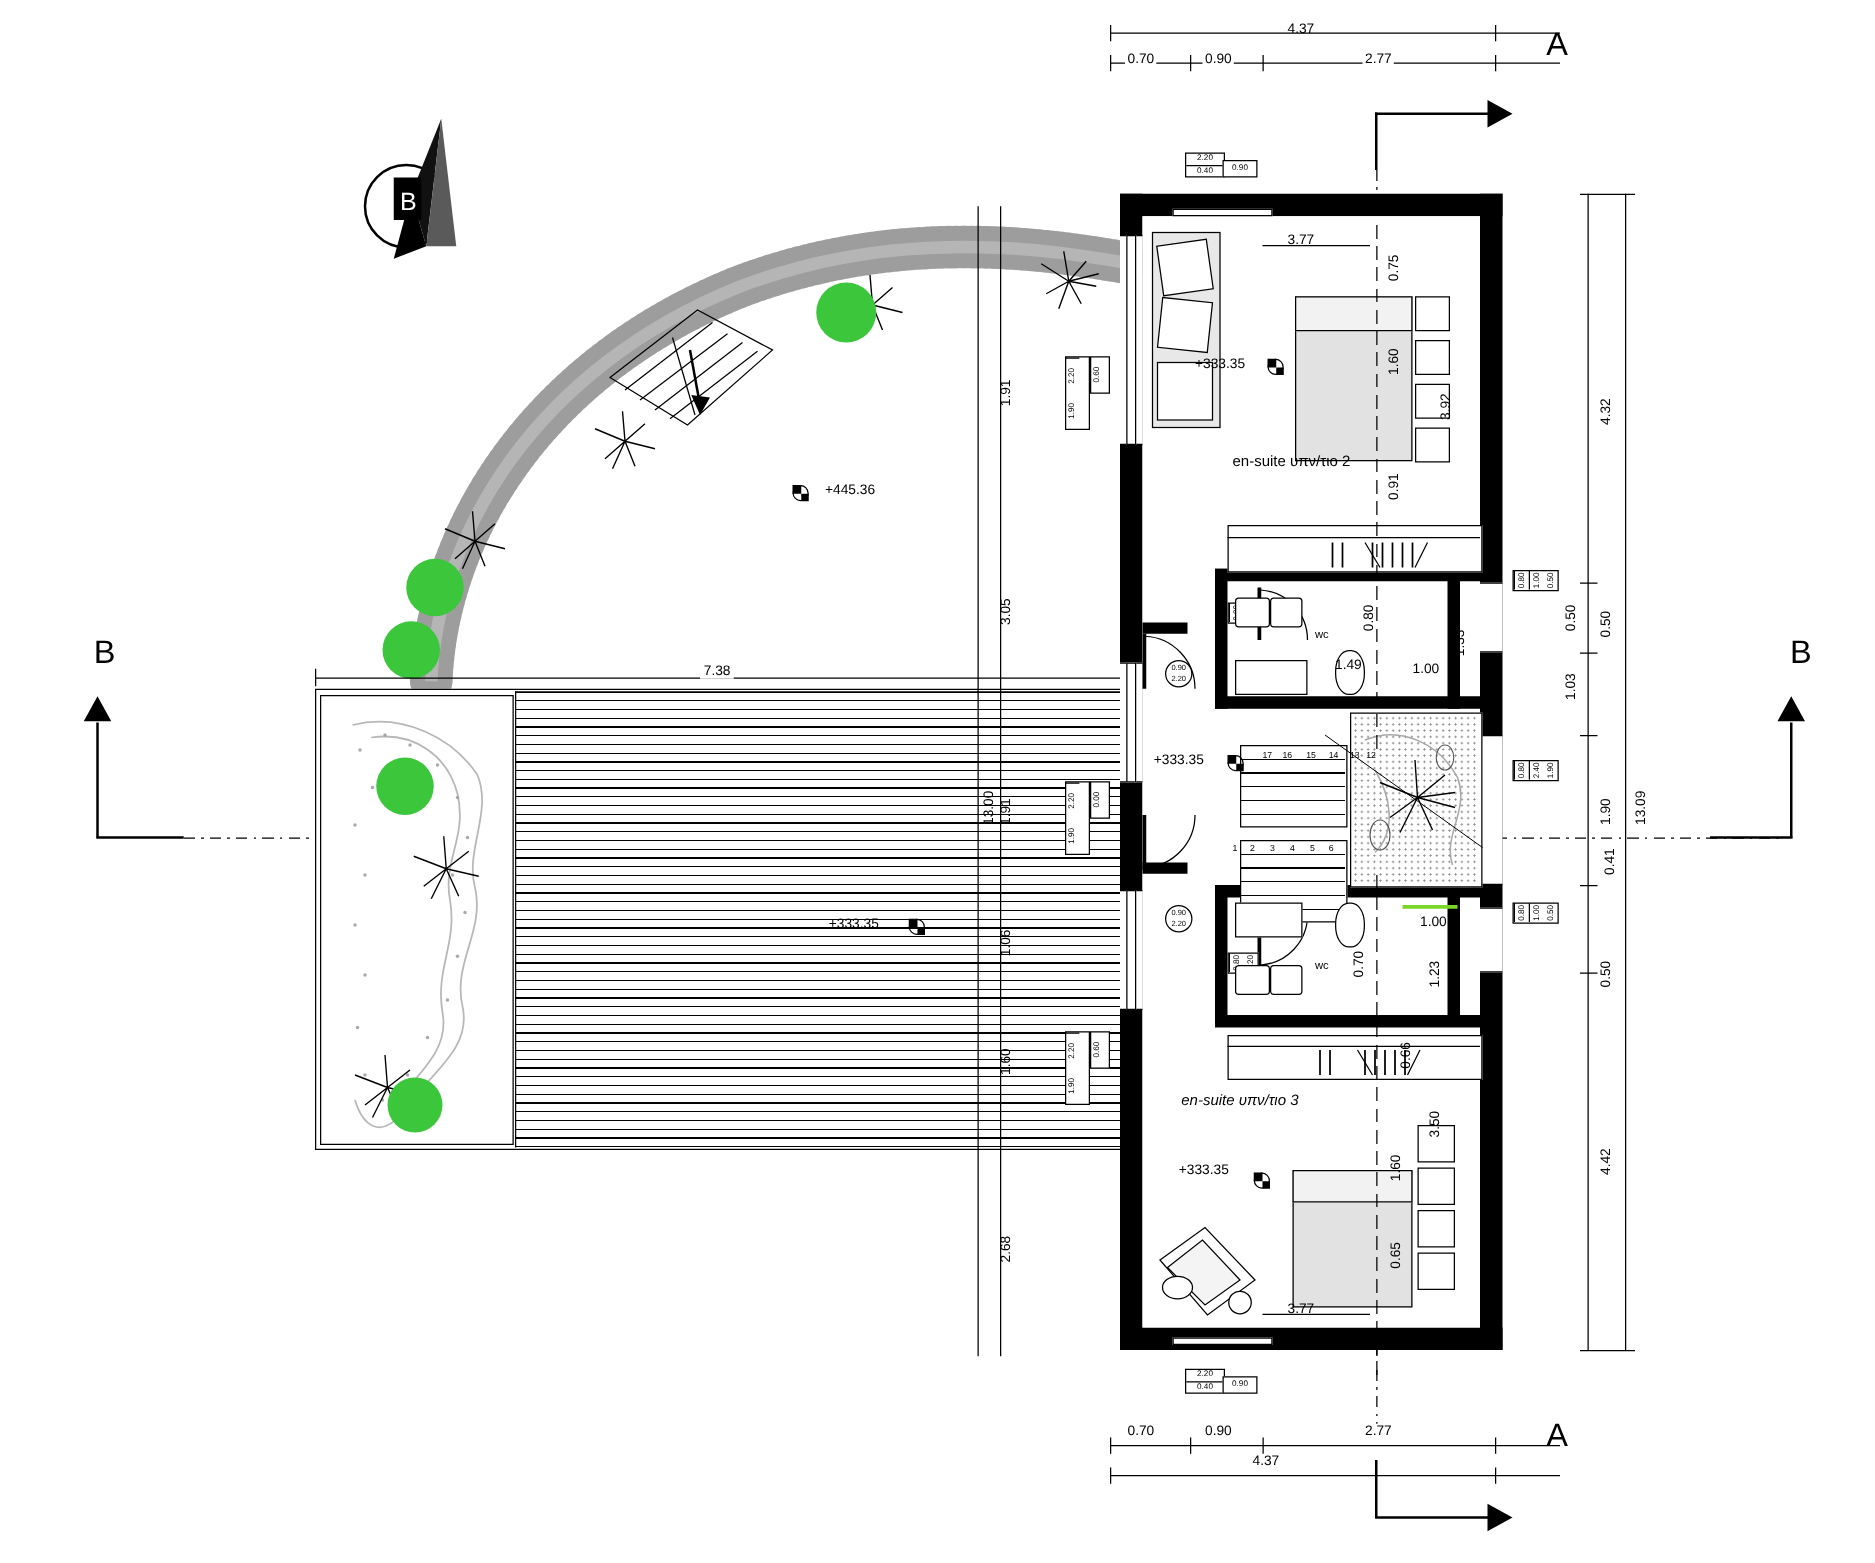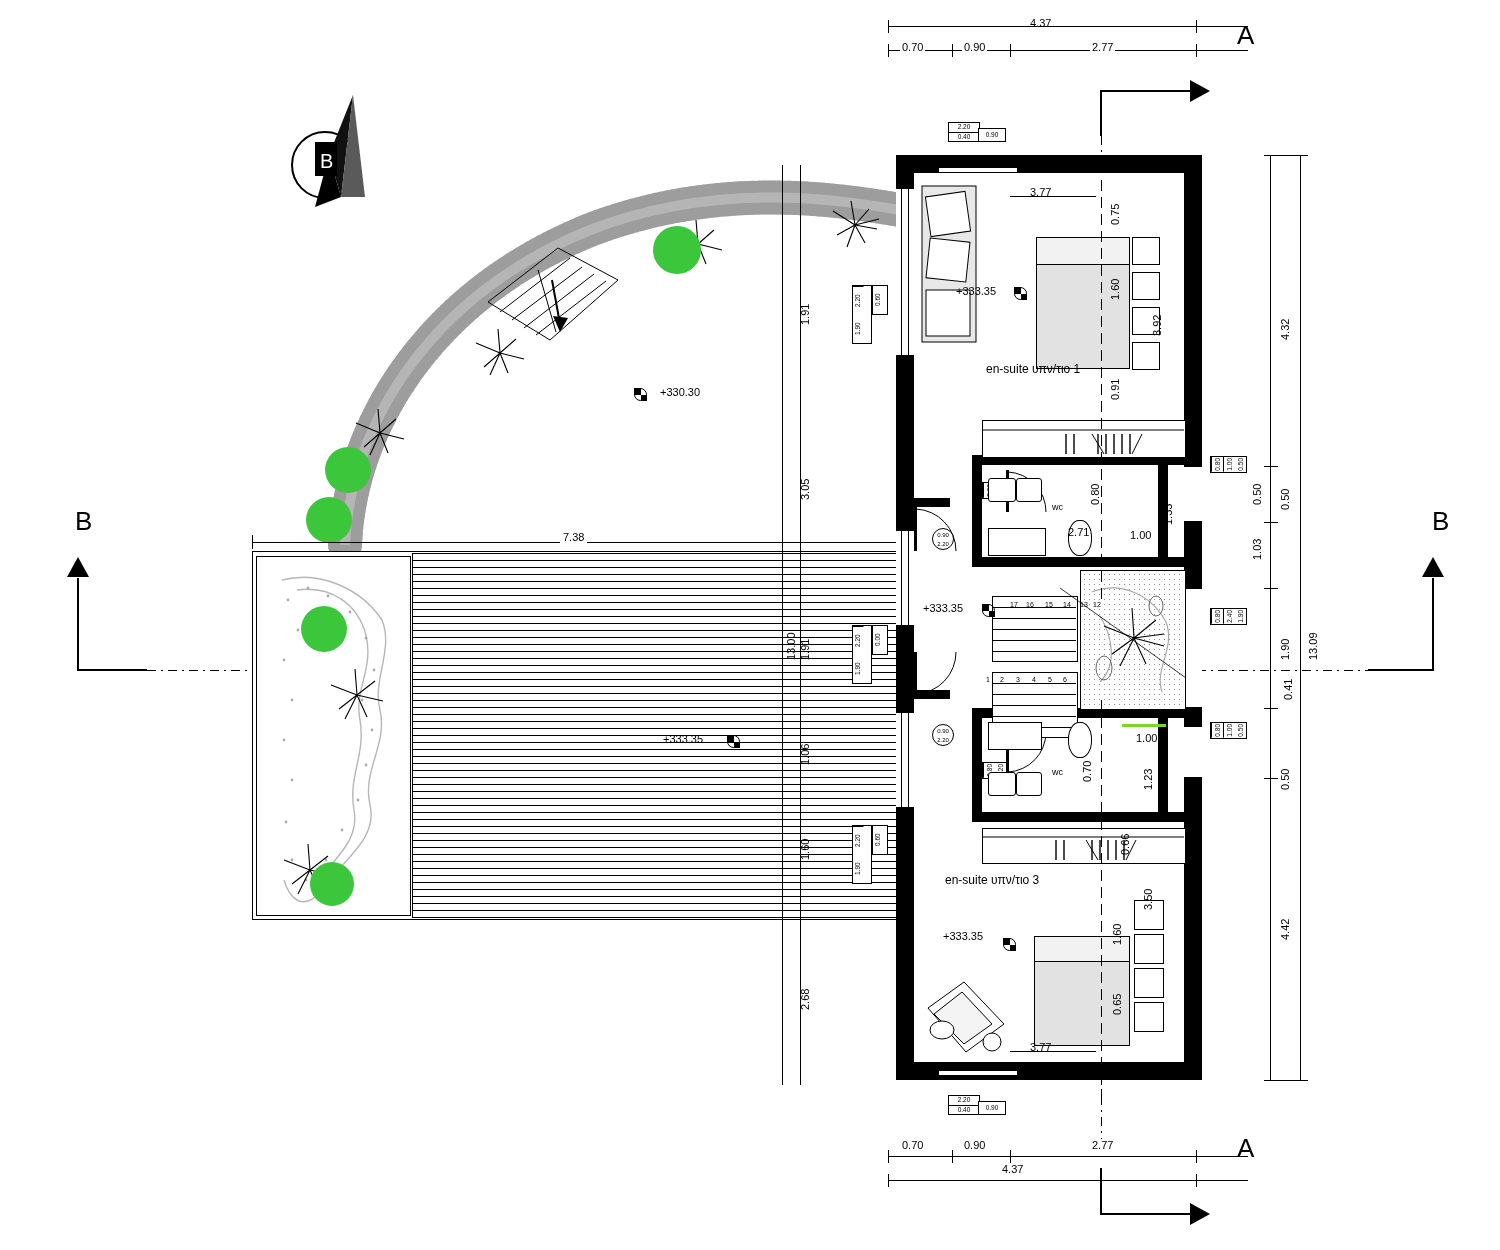"en-suite υπν/τιο 1" div.txt { text: 1 -> 2 }
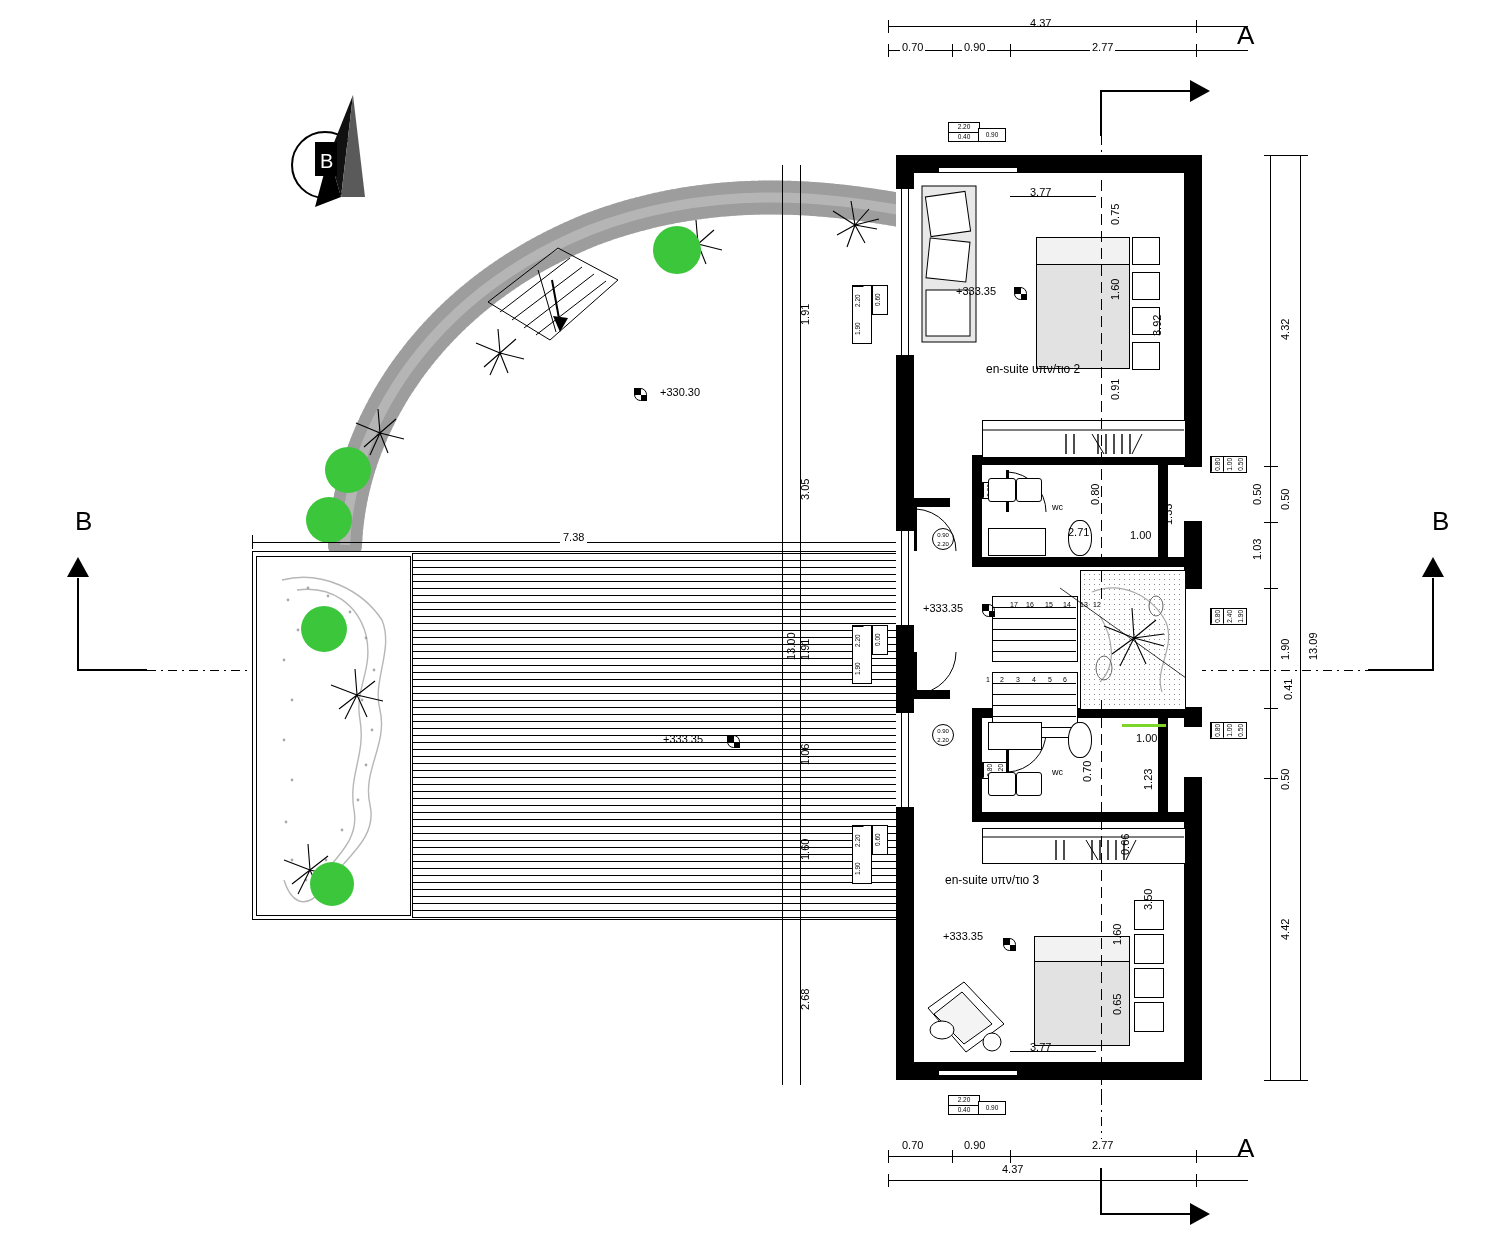"+330.30" div.txt { text: +330.30 -> +445.36 }
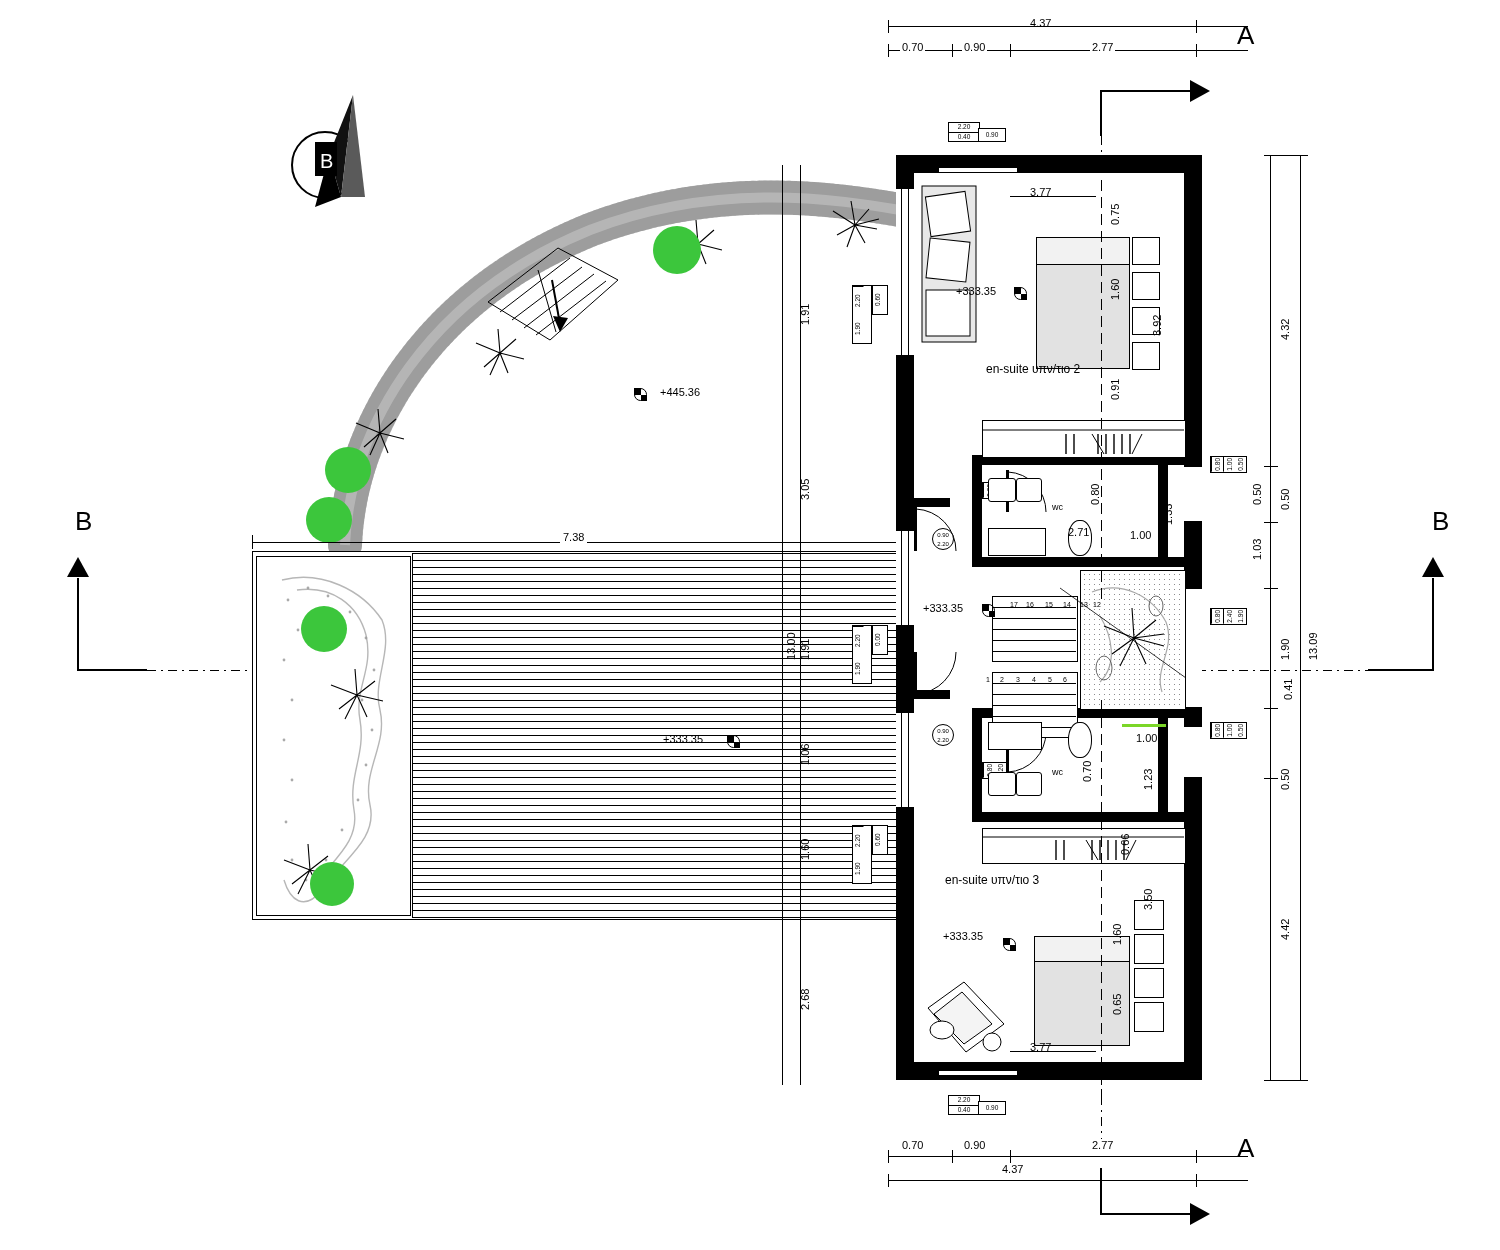"2.71" div.txt { text: 2.71 -> 1.49 }
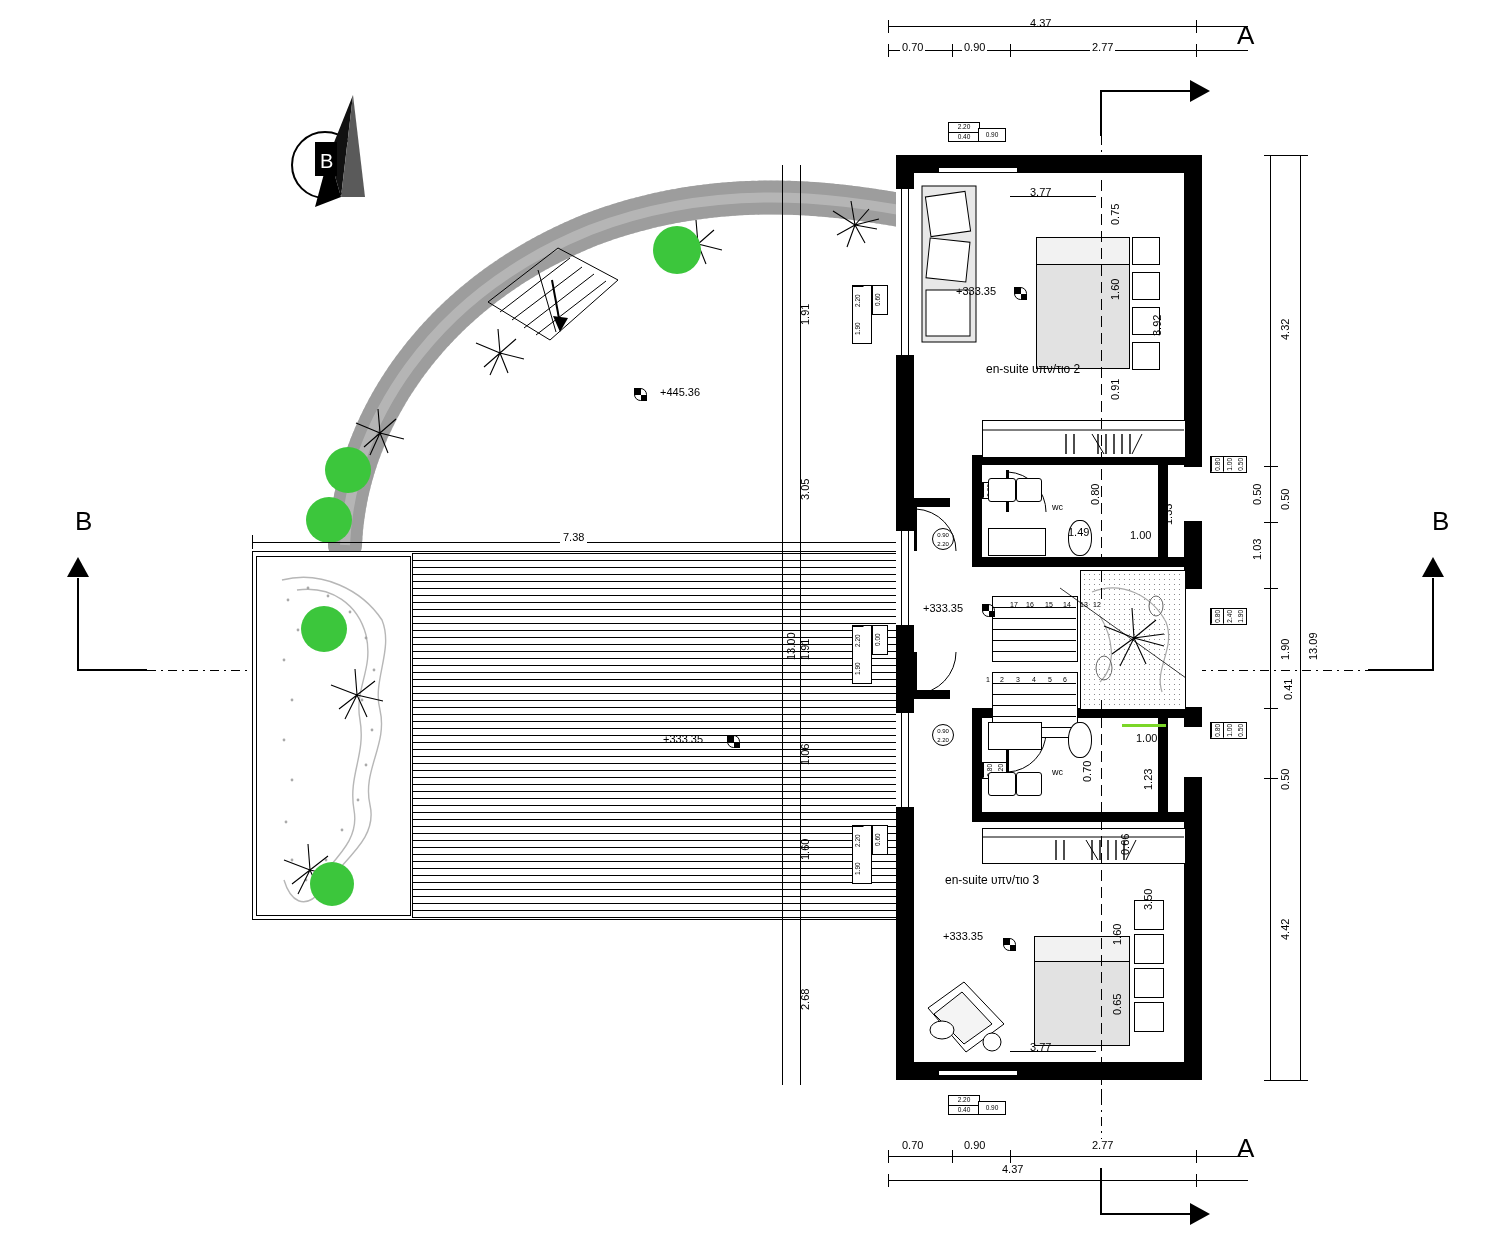"en-suite υπν/τιο 3" div.txt { font-style: none -> italic }
